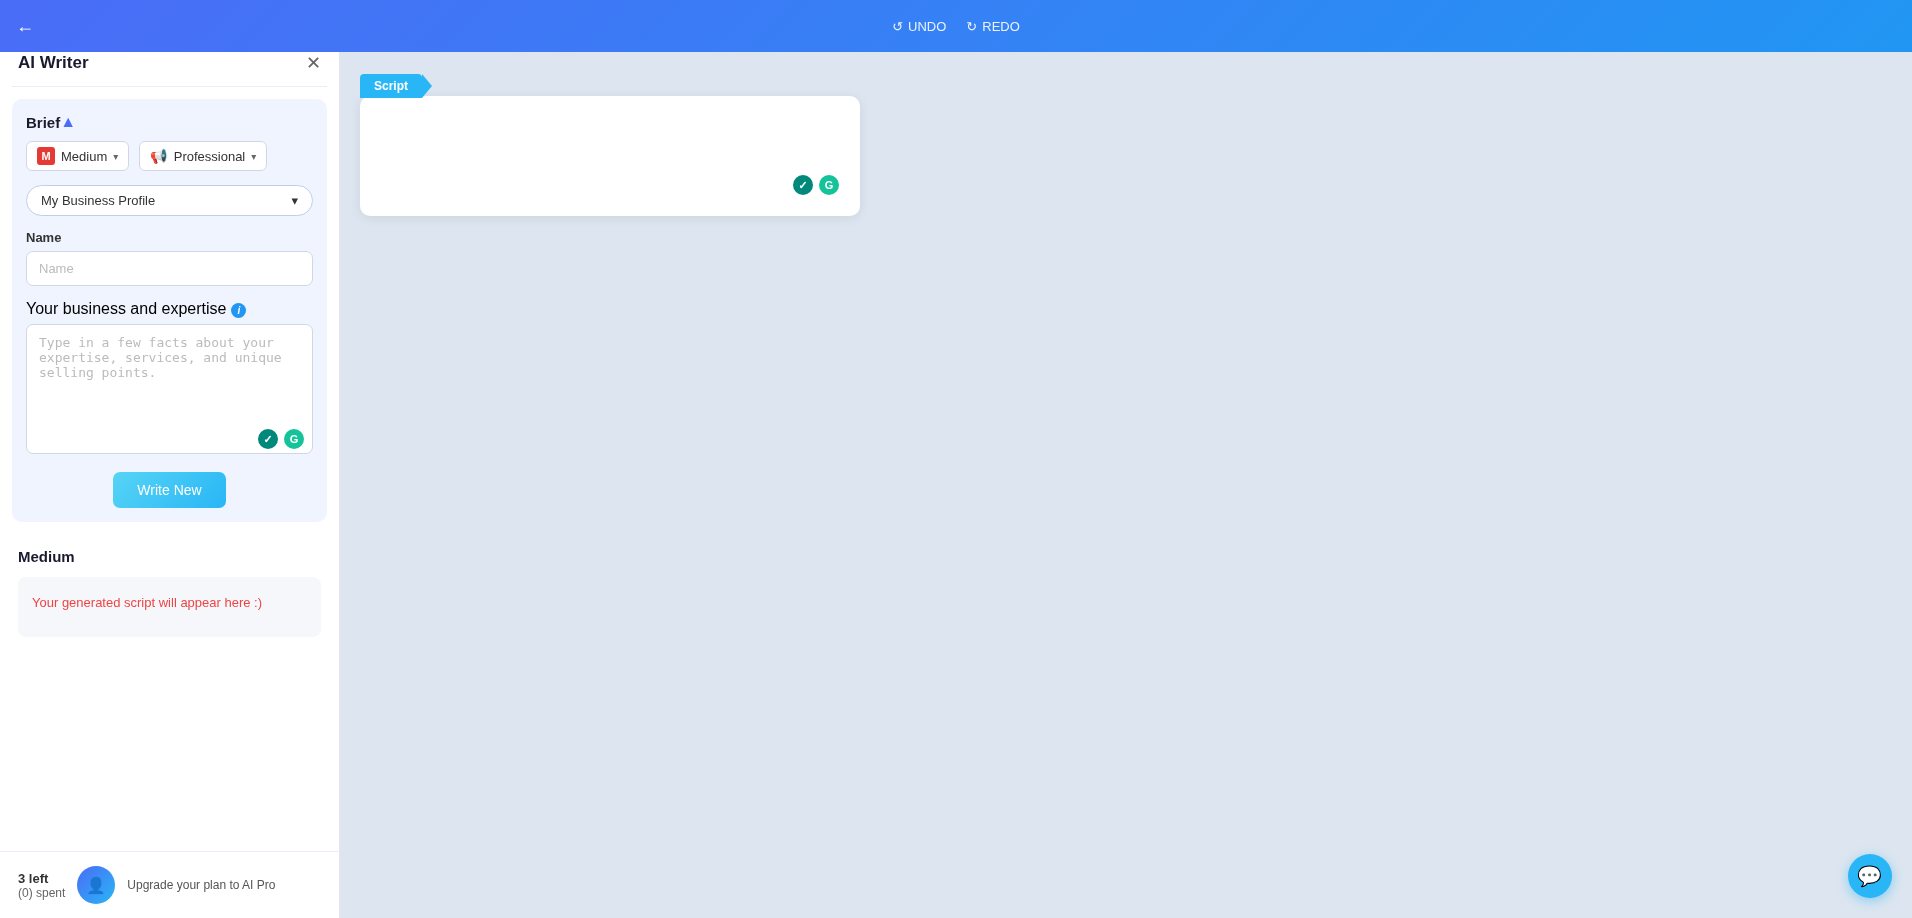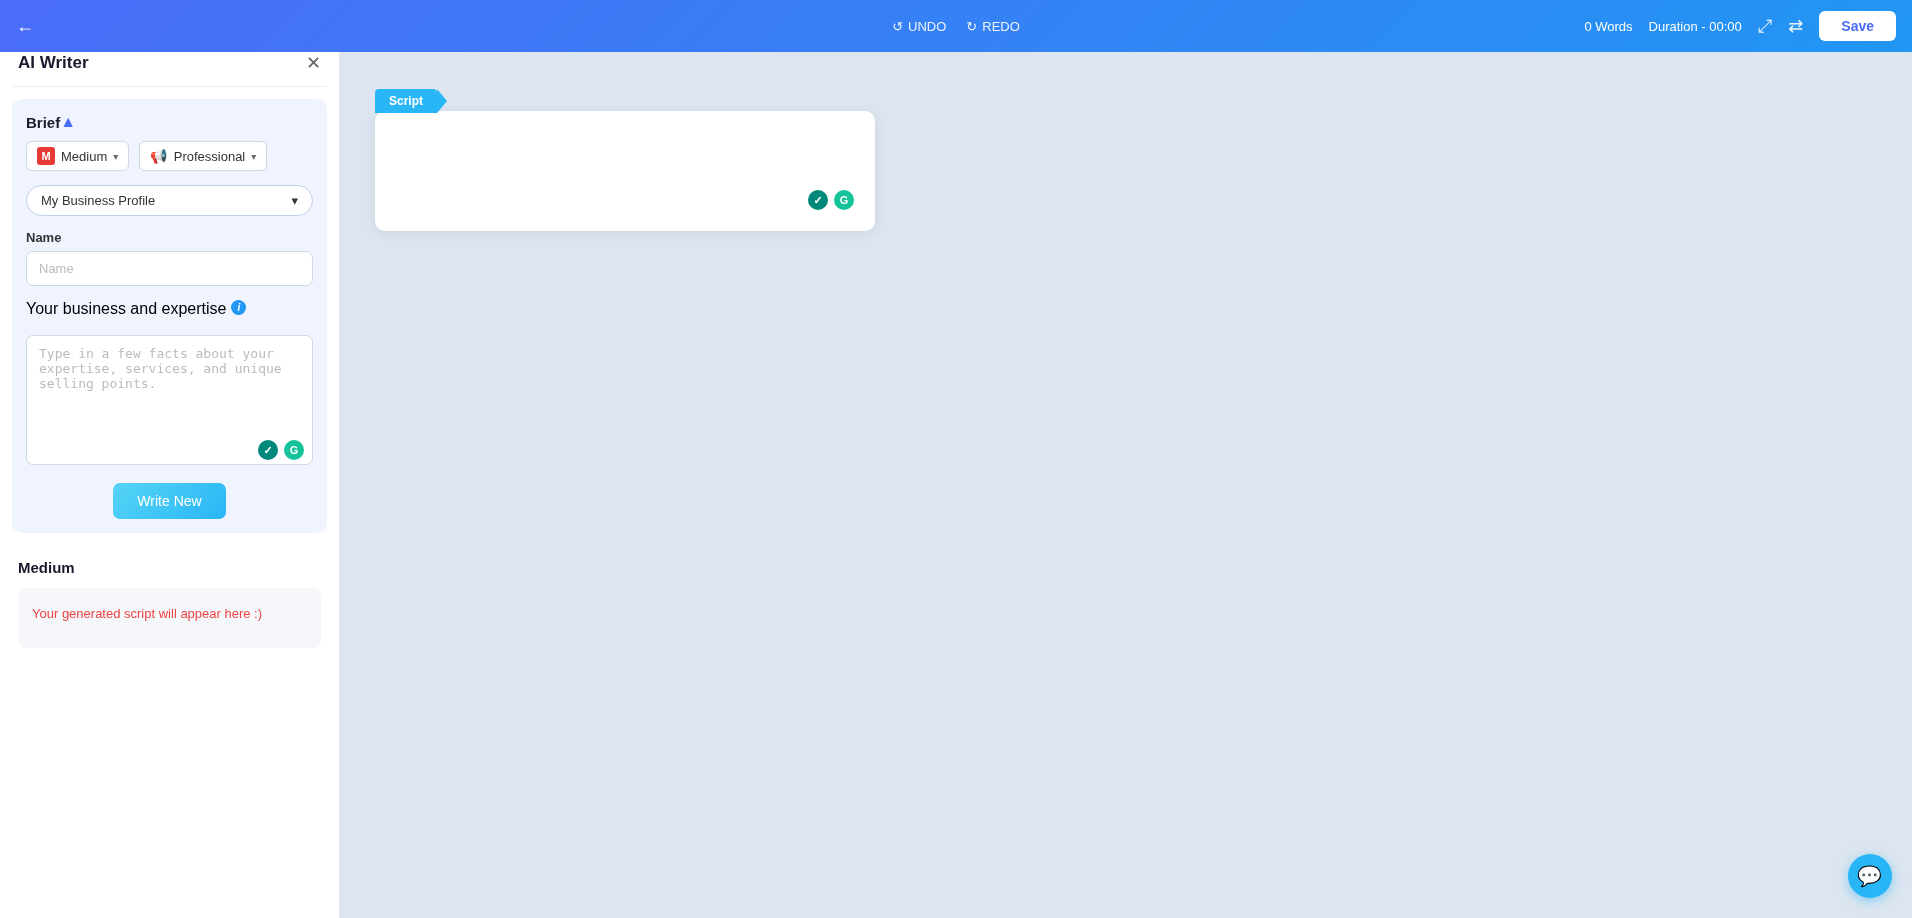"0 Words" div.header-right { html: <div> <span>0 Words</span> <span>Duration - 00:00</span> <button>⤢</button> <button>⇄</button> <button>Save</button> </div> -> none }
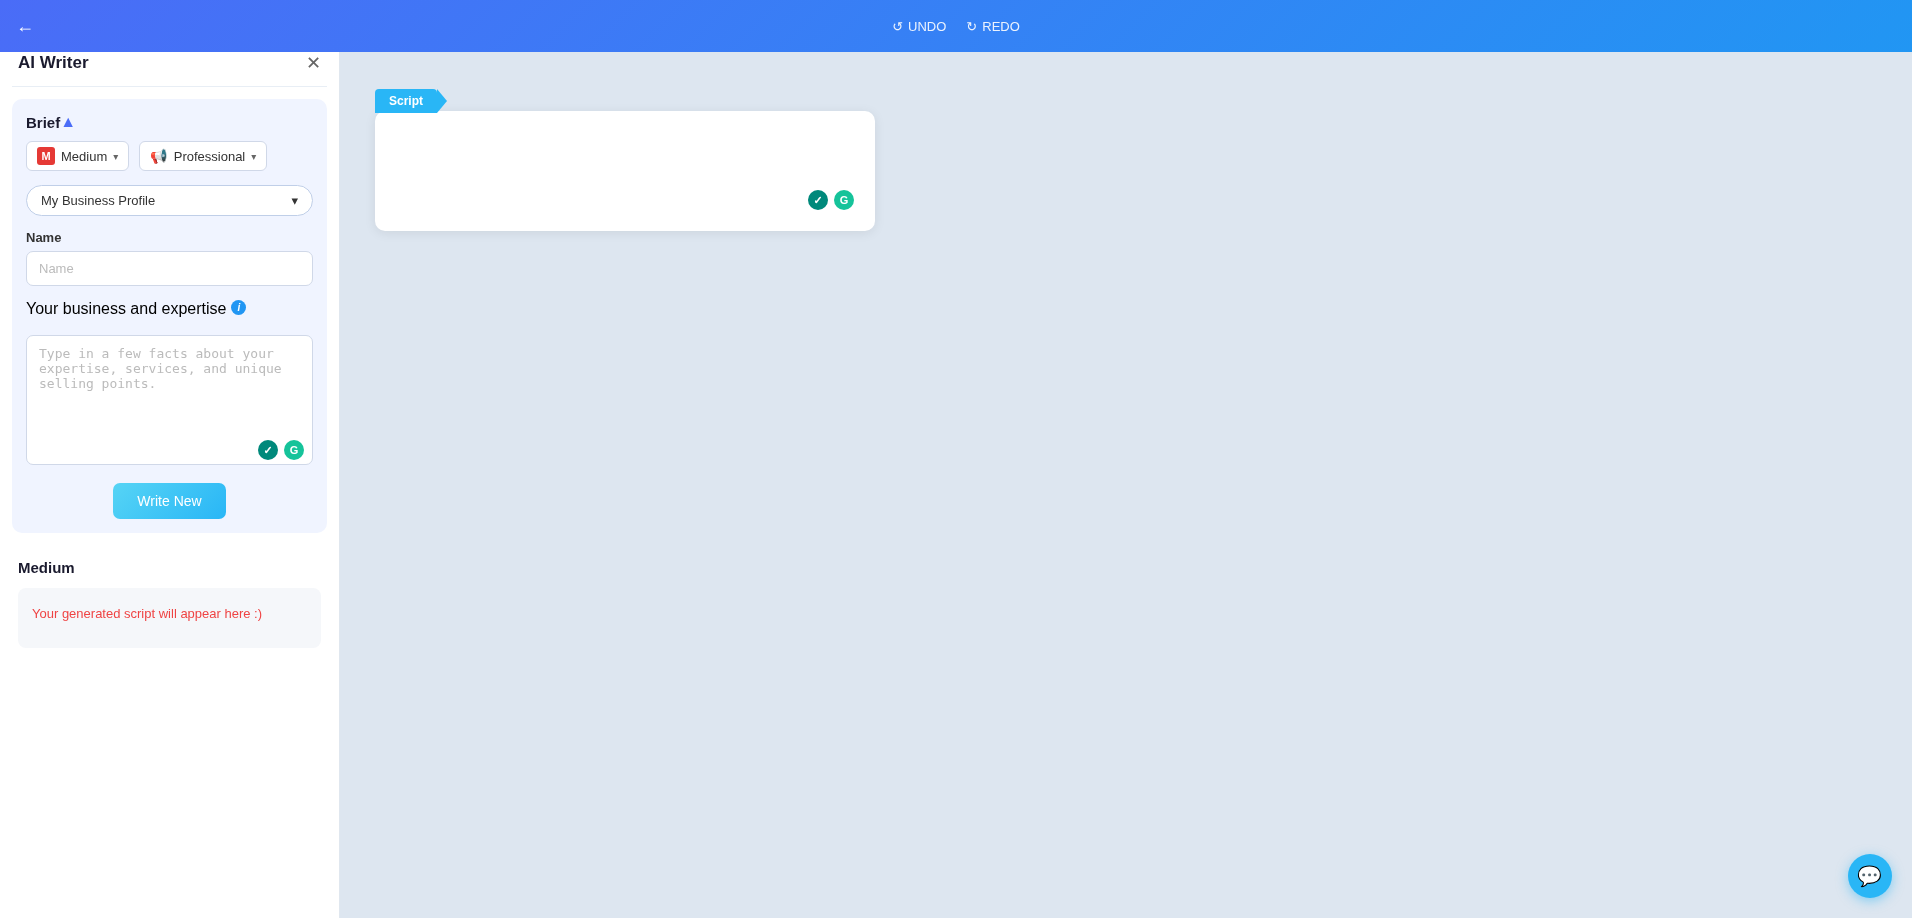"Script" .content-area { padding: 35px -> 20px }
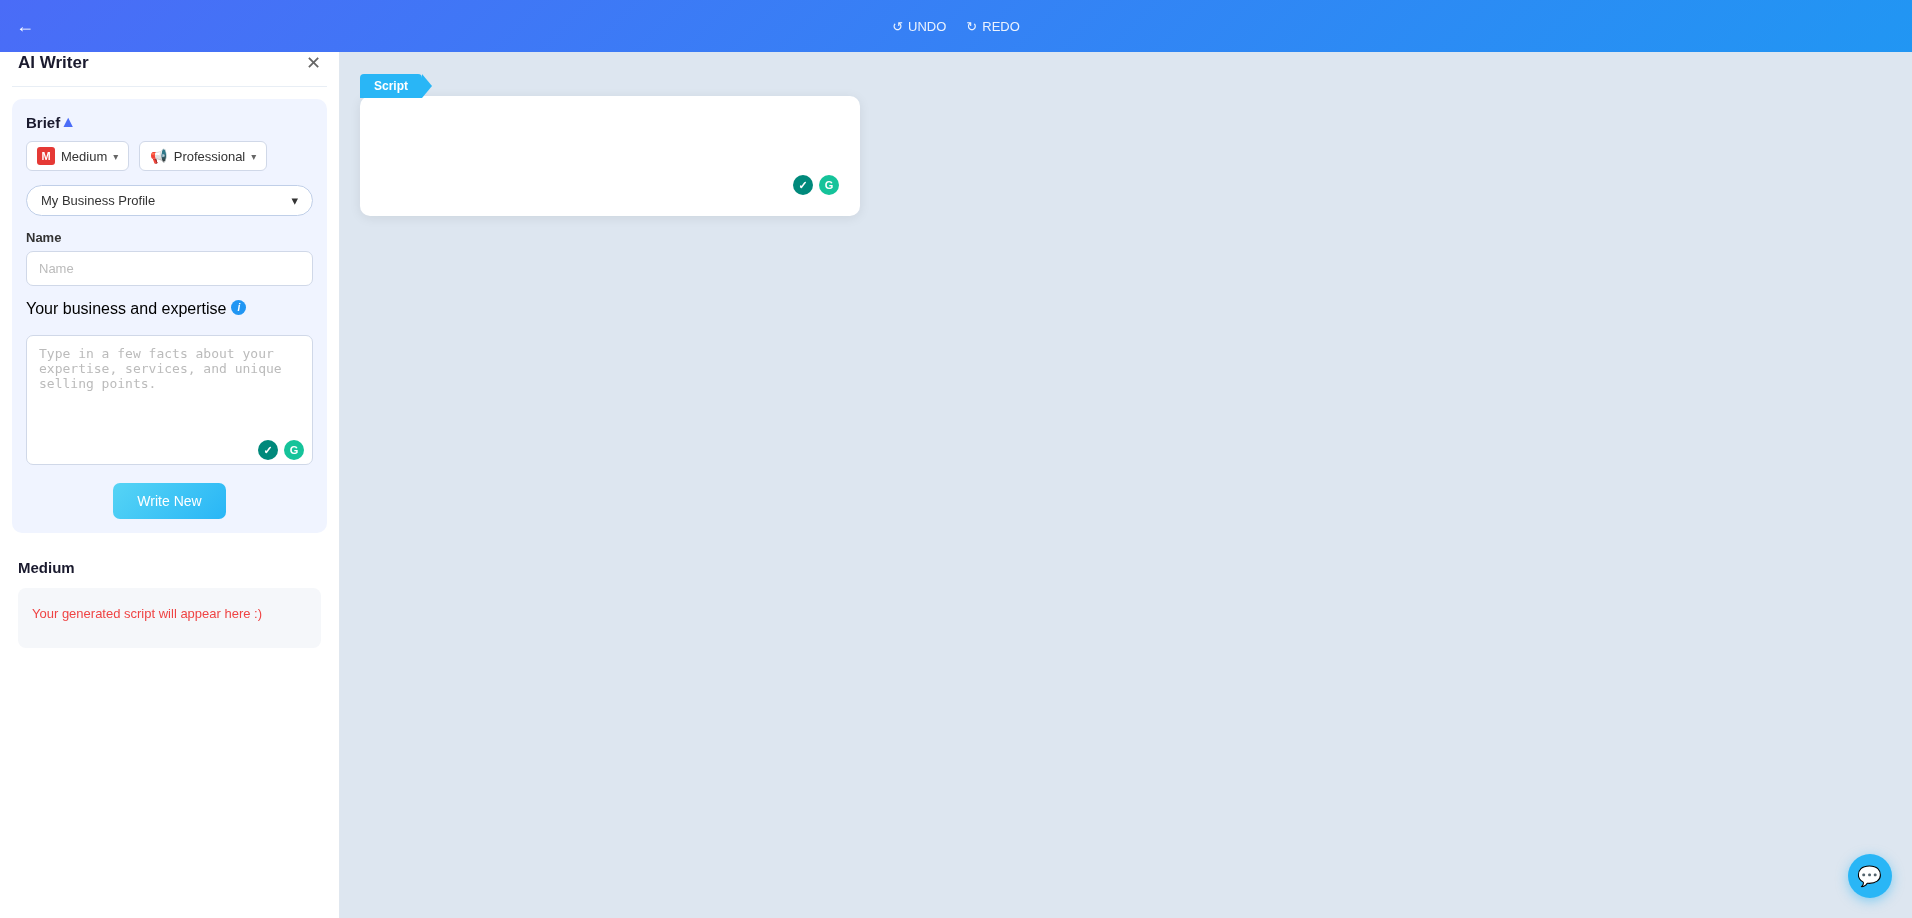"Your business and expertise" .field-label-row { align-items: flex-start -> flex-end; margin-bottom: 17px -> 6px }
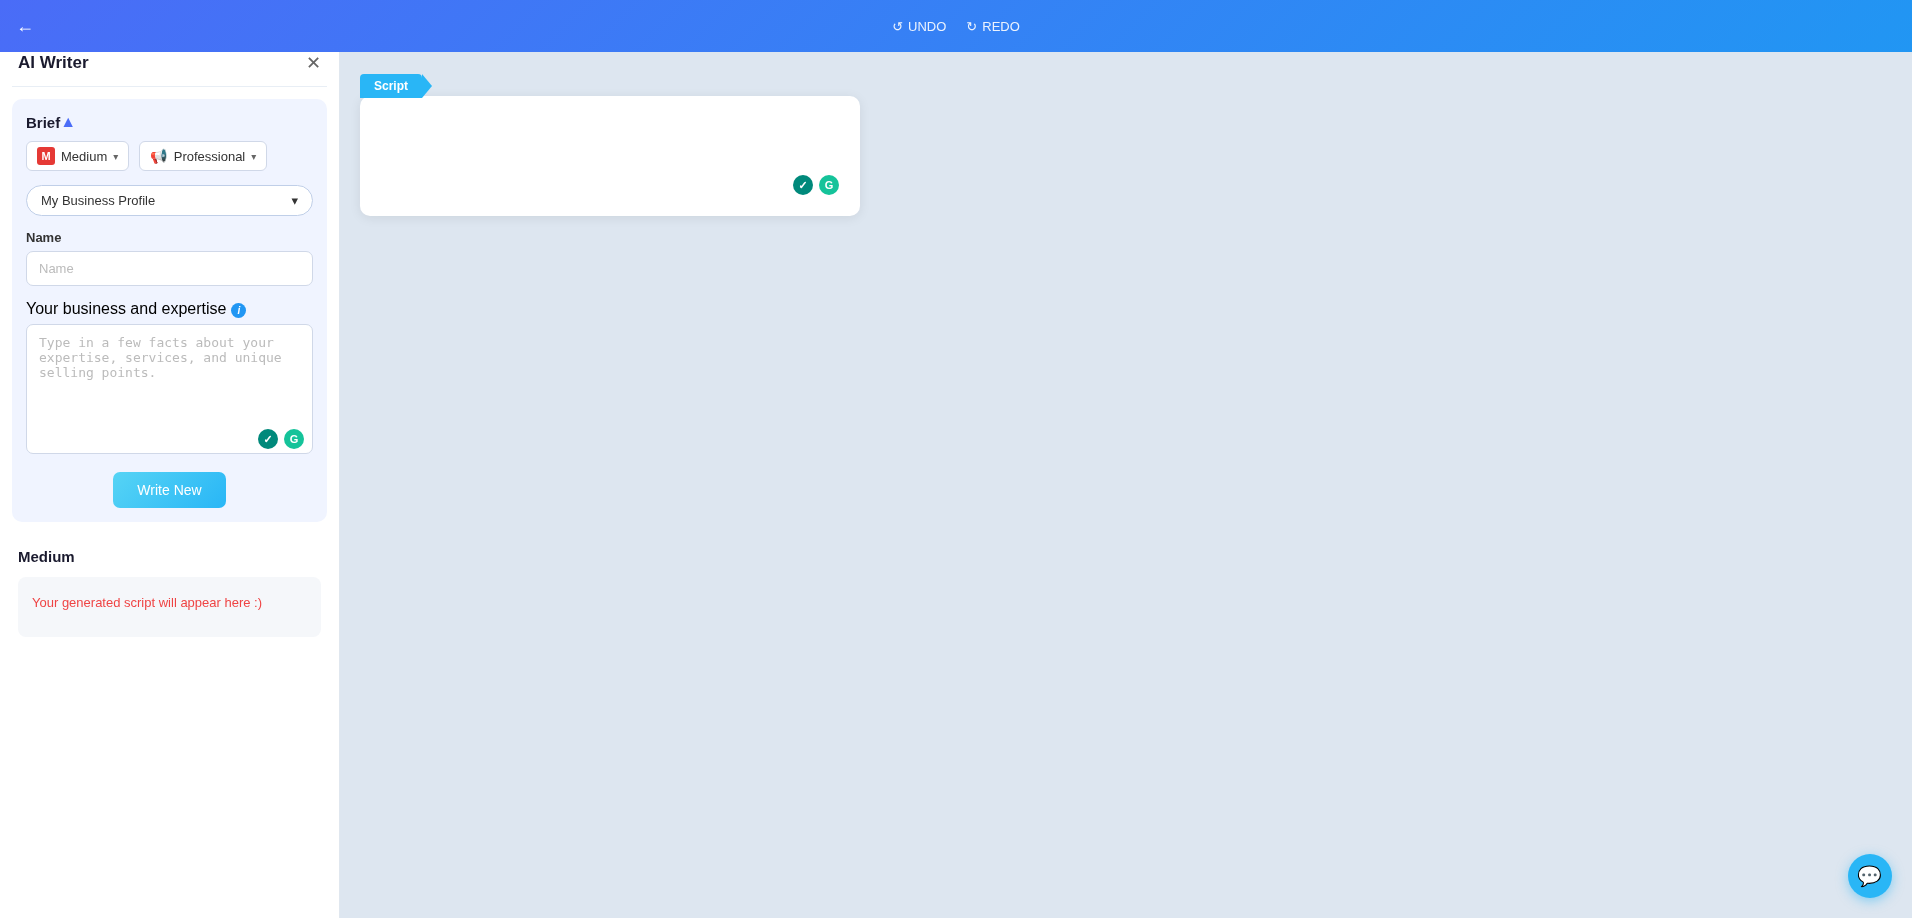"3 left" div.upgrade-bar { html: none -> <div> <div> <div>3 left</div> <div>(0) spent</div> </div> <div>👤</div> <div>Upgrade your plan to AI Pro</div> </div> }
